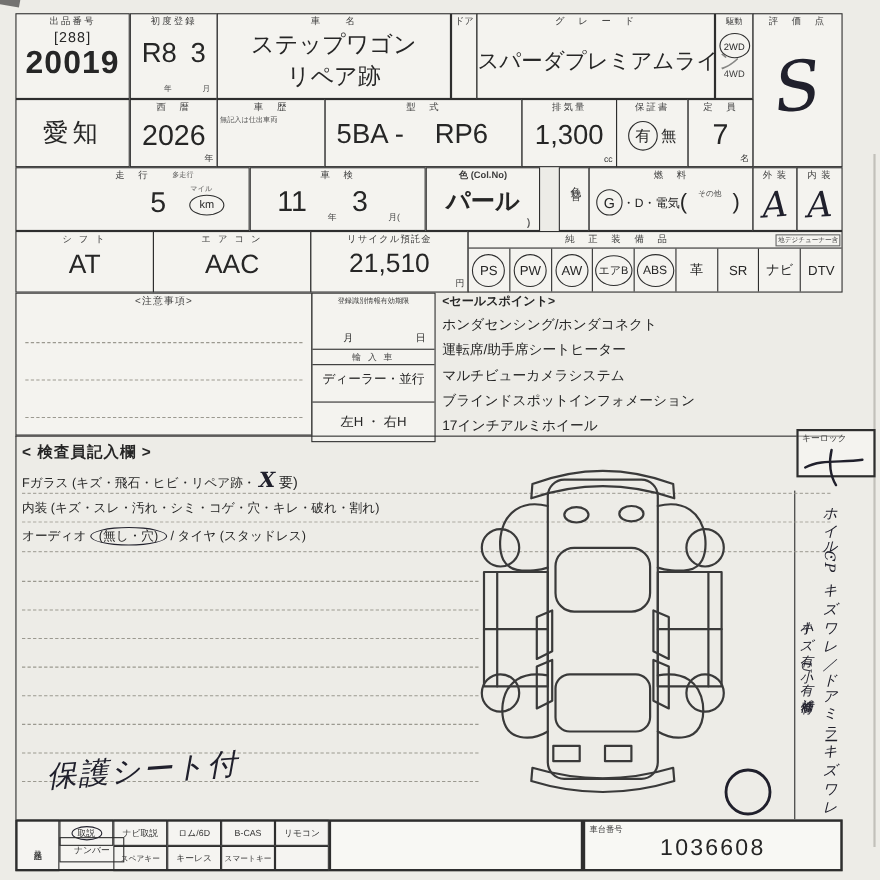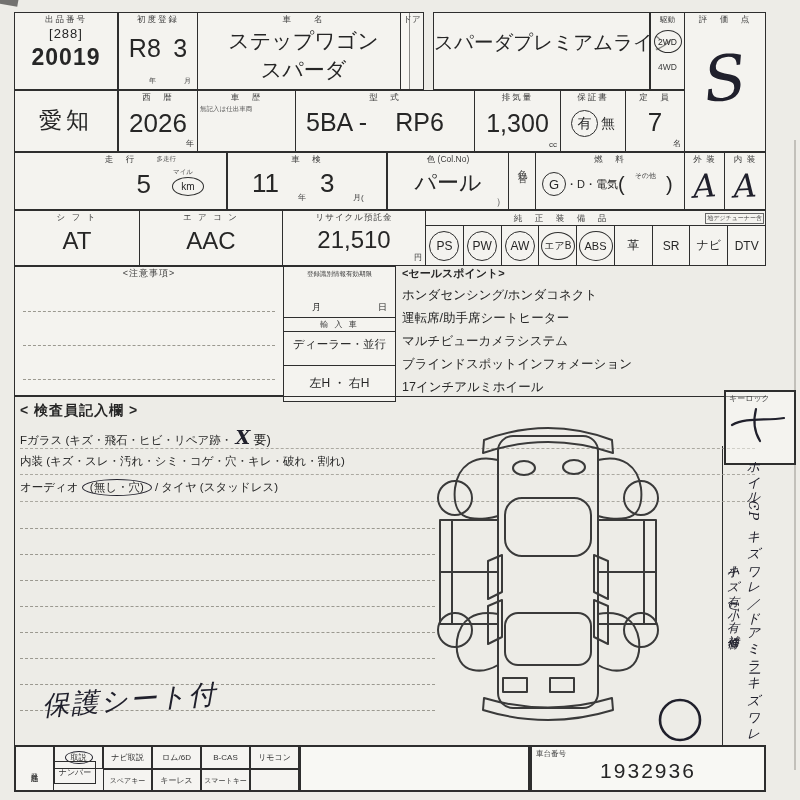"ドア" div.c { left: 400px -> 410px }
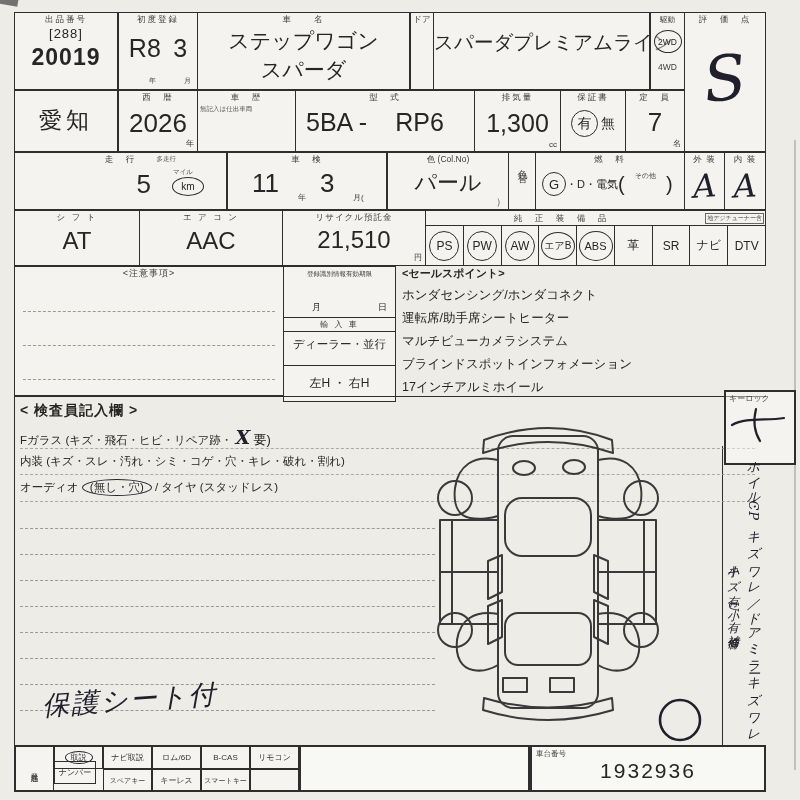"グ レ ー ド" div.hd { html: none -> <div>グ レ ー ド</div> }
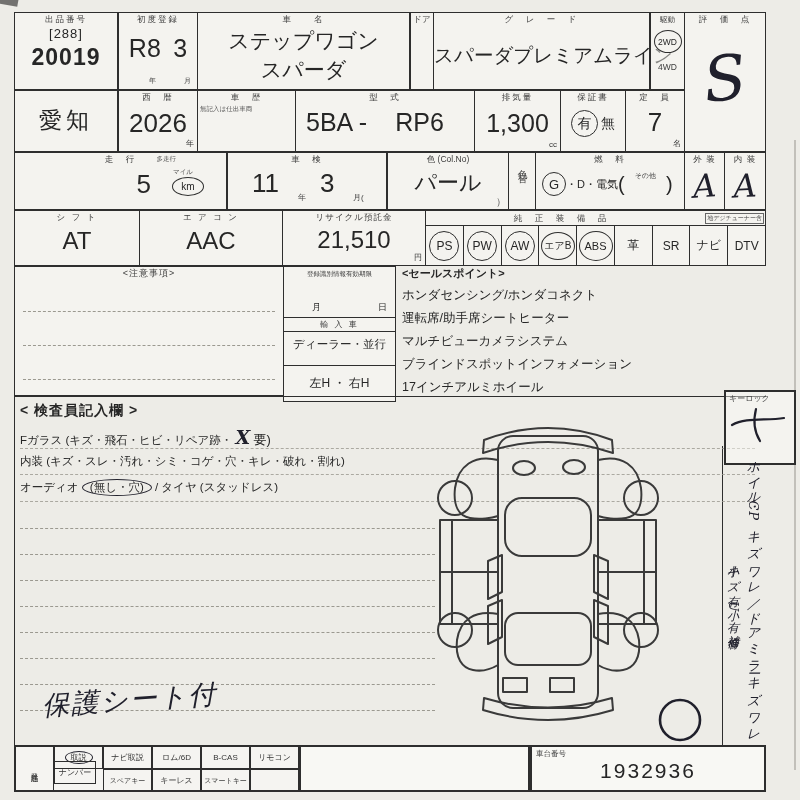"20019" div { font-size: 23px -> 29px }
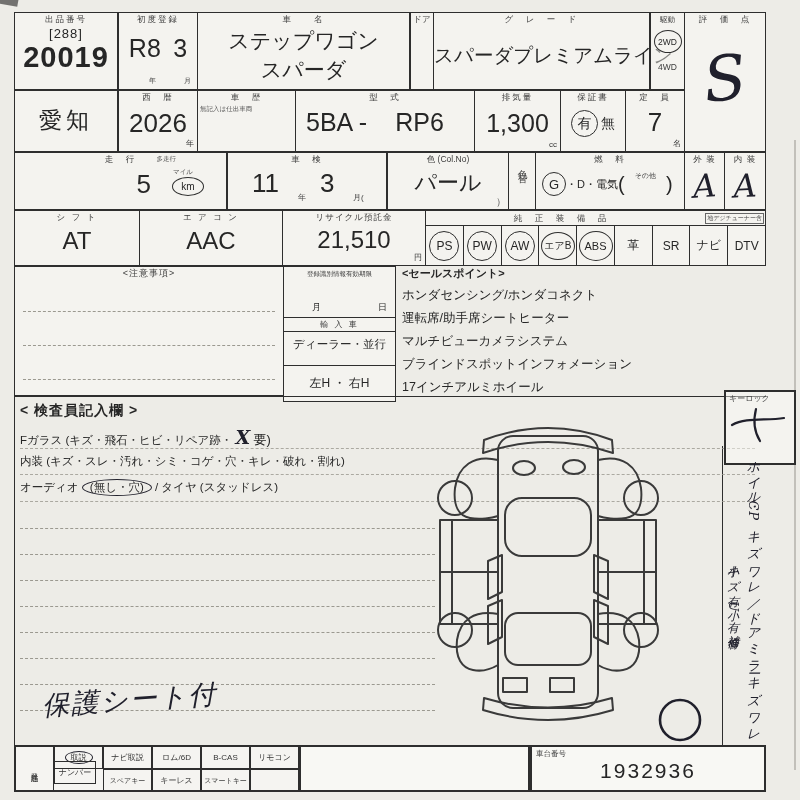"スパーダ" div { text: スパーダ -> リペア跡 }
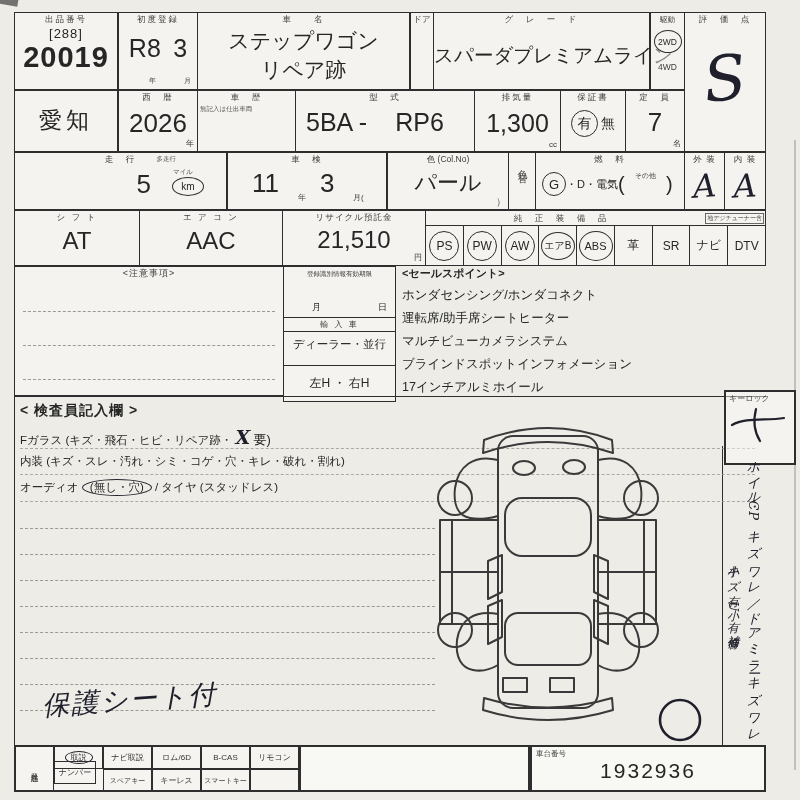"色 (Col.No)" div.c { font-weight: none -> bold; width: 122px -> 104px }
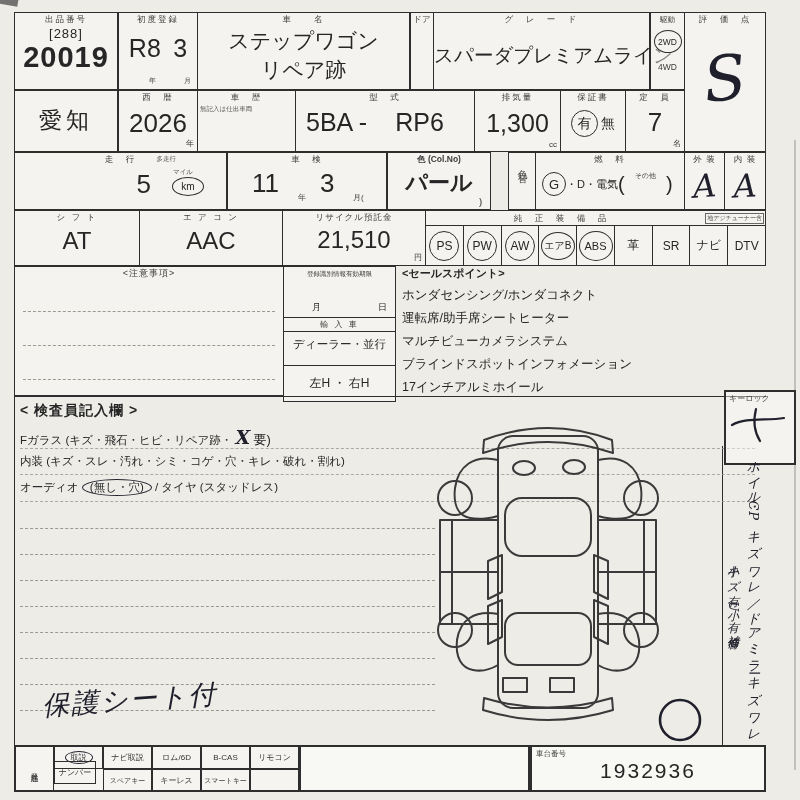"キーロック" div.c { height: 75px -> 44px }
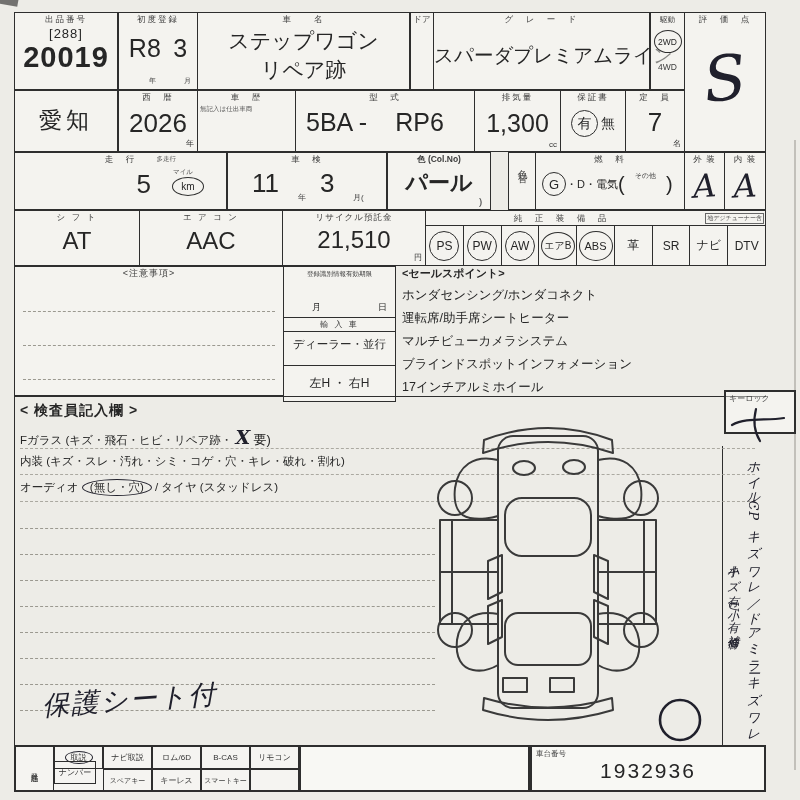"ナンバー" div.gridcell { width: 42px -> 59px }
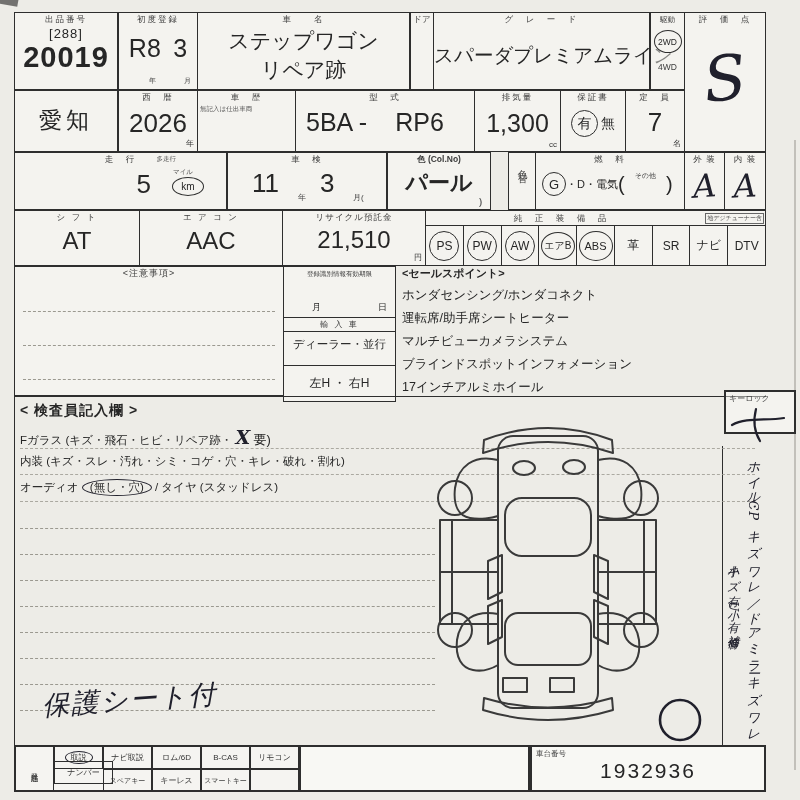"1932936" div { text: 1932936 -> 1036608 }
